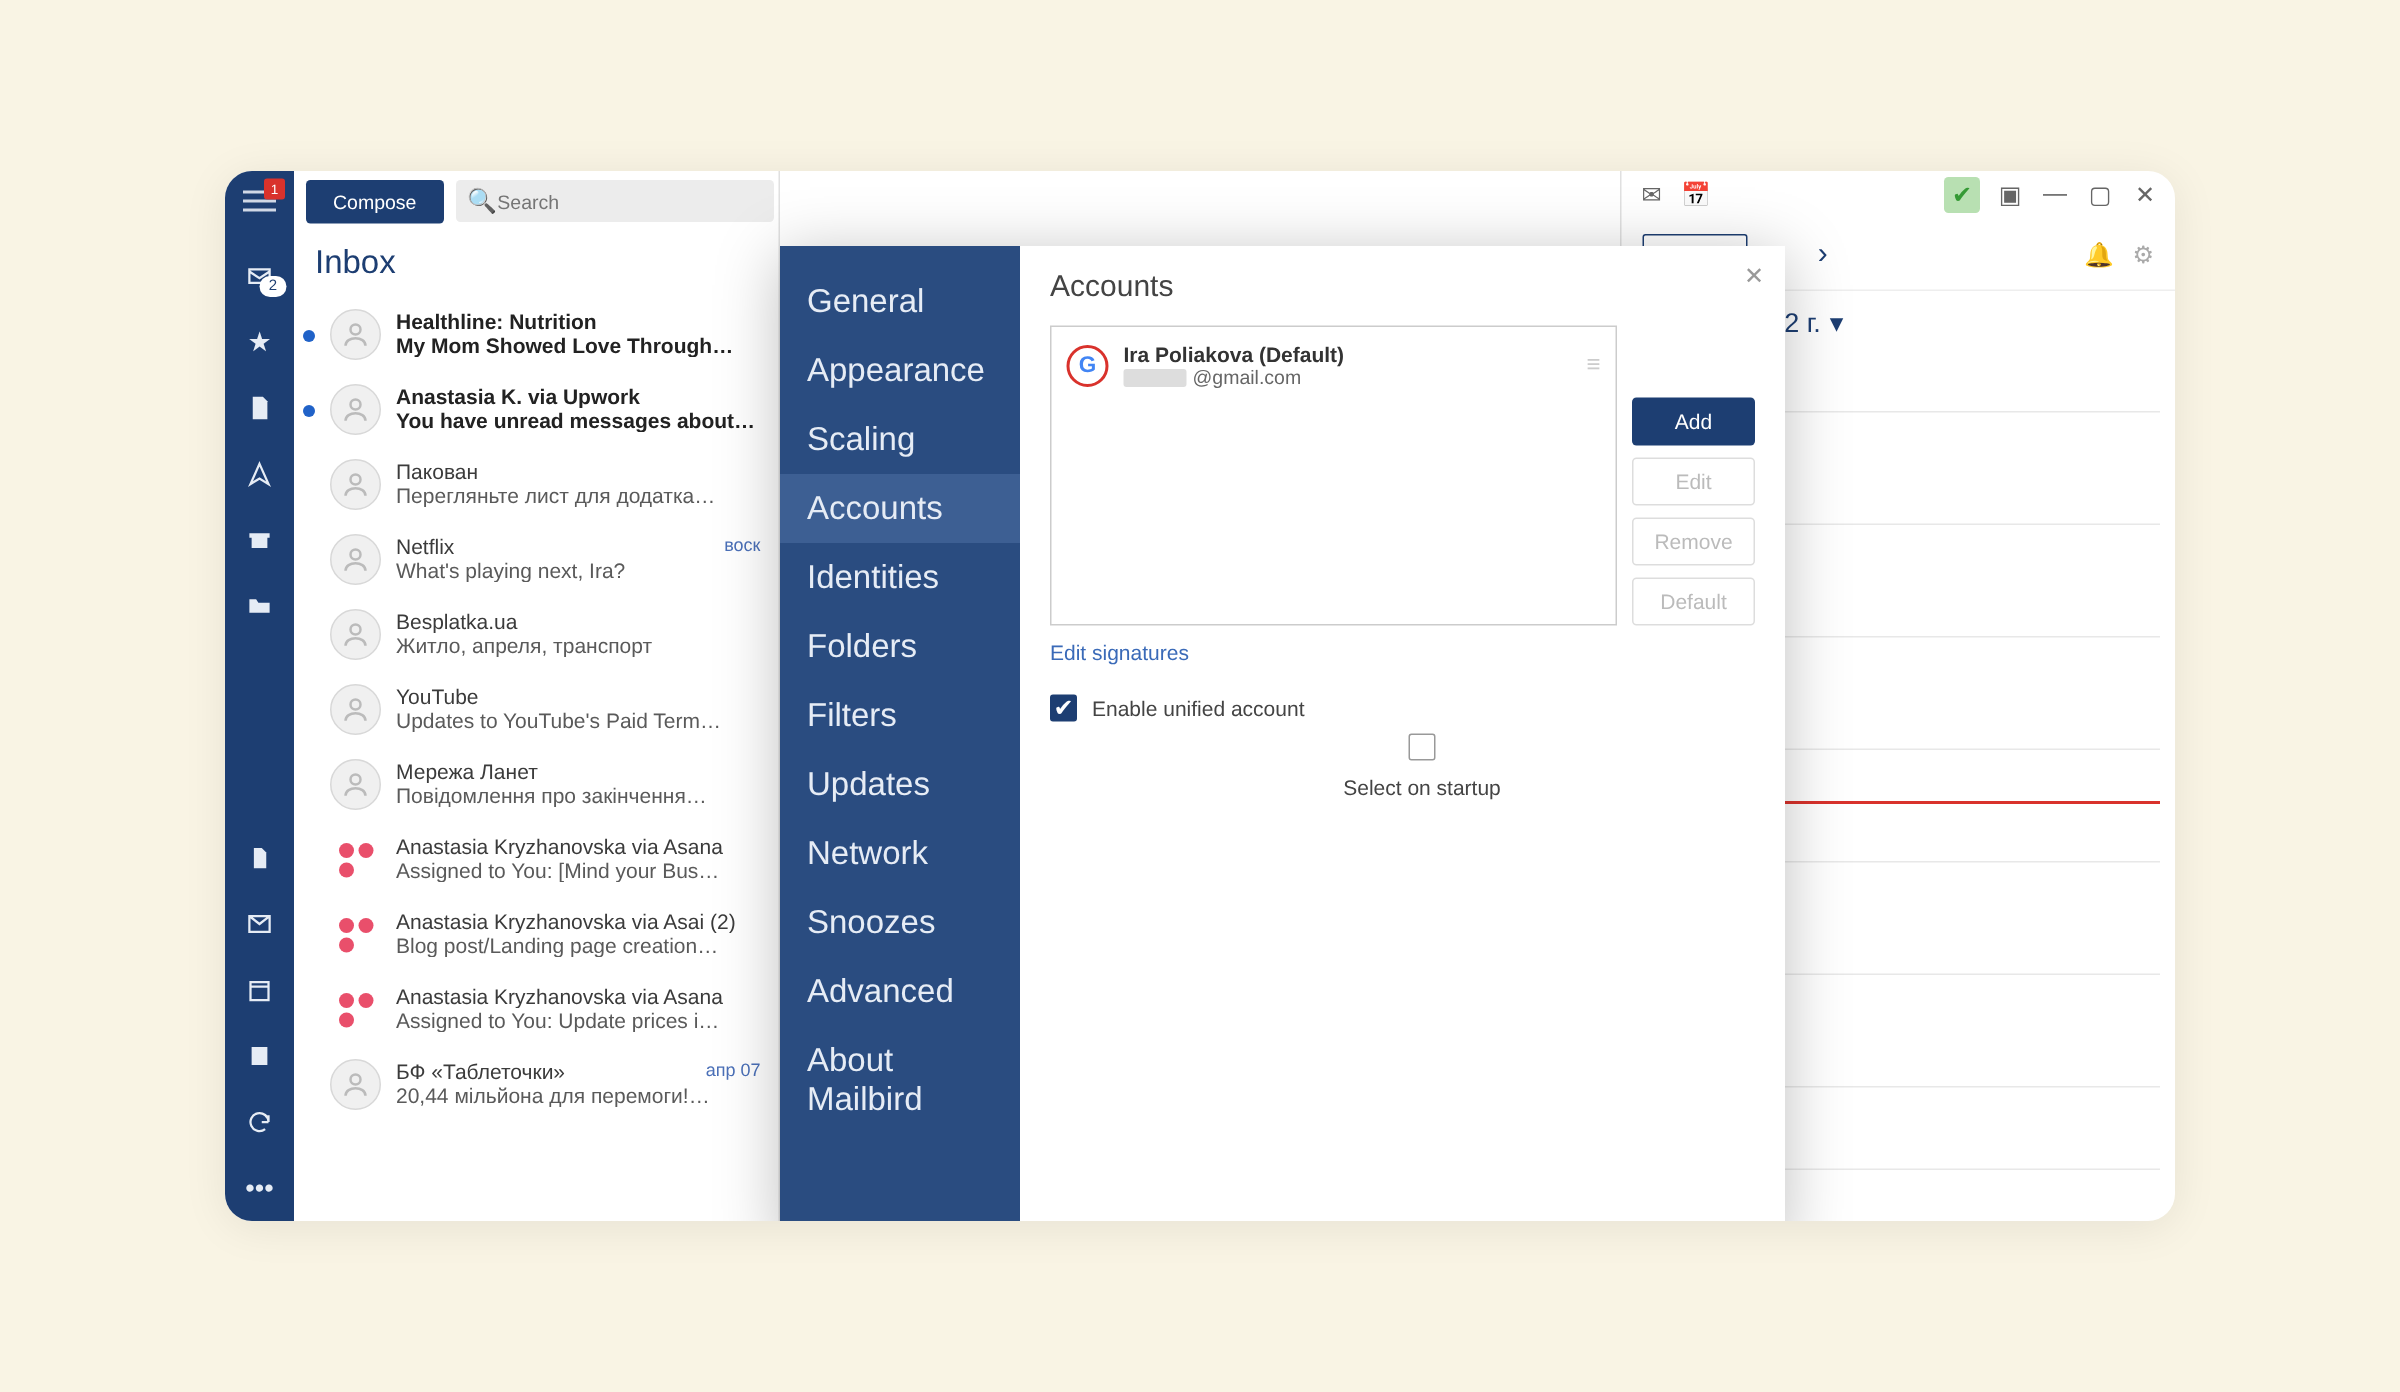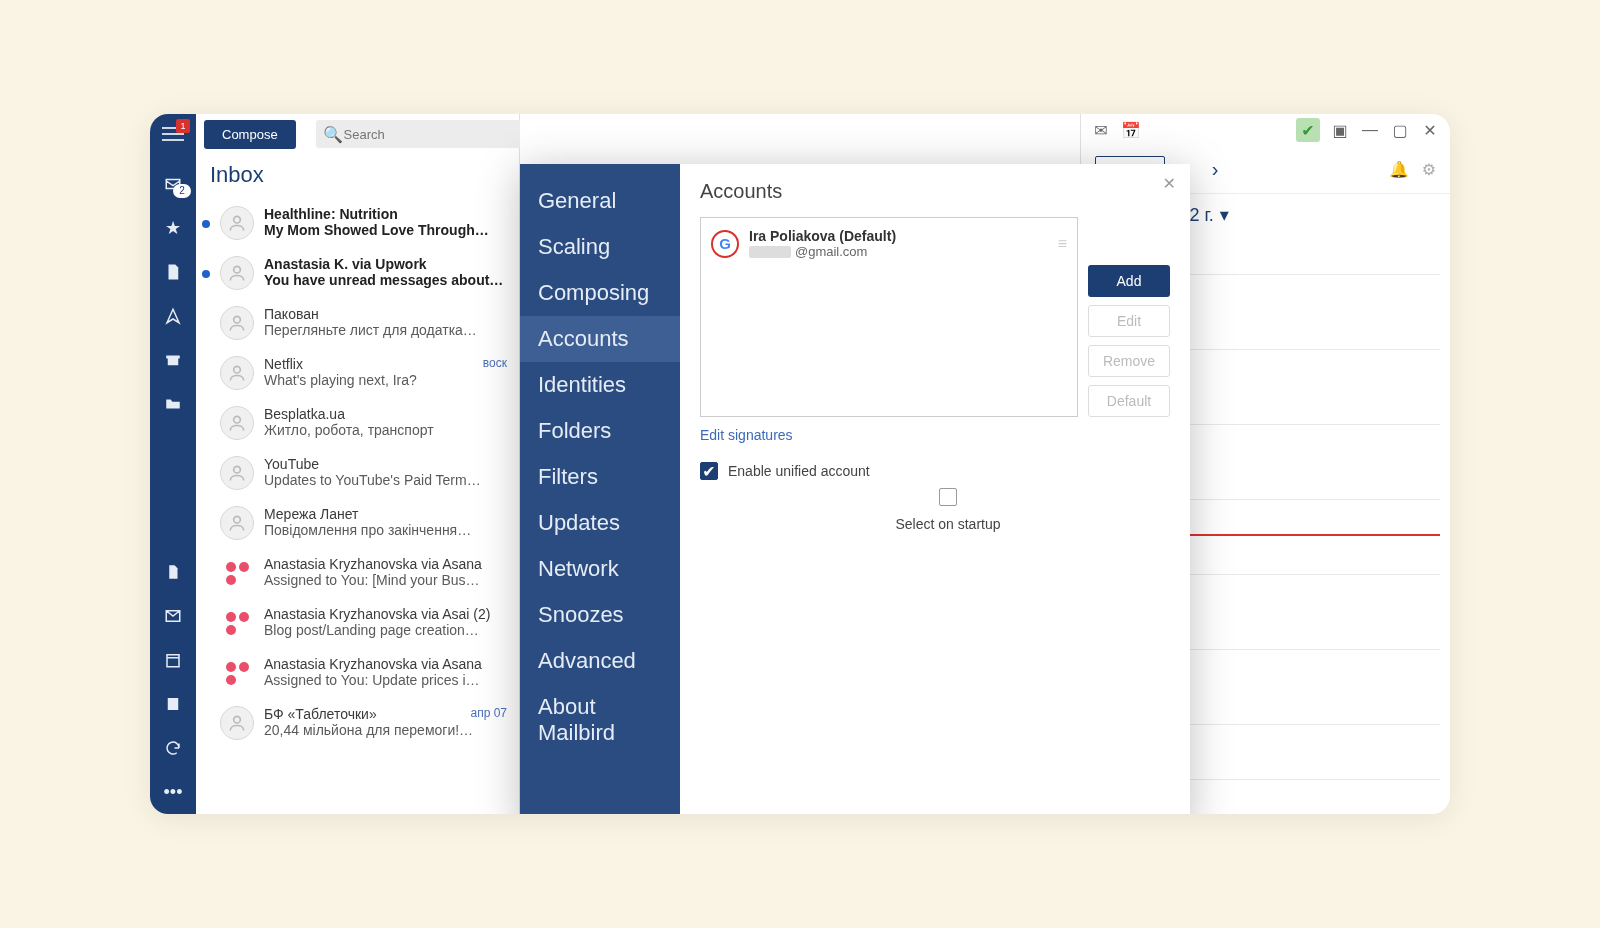"Compose" .mail-top { gap: 20px -> 8px }
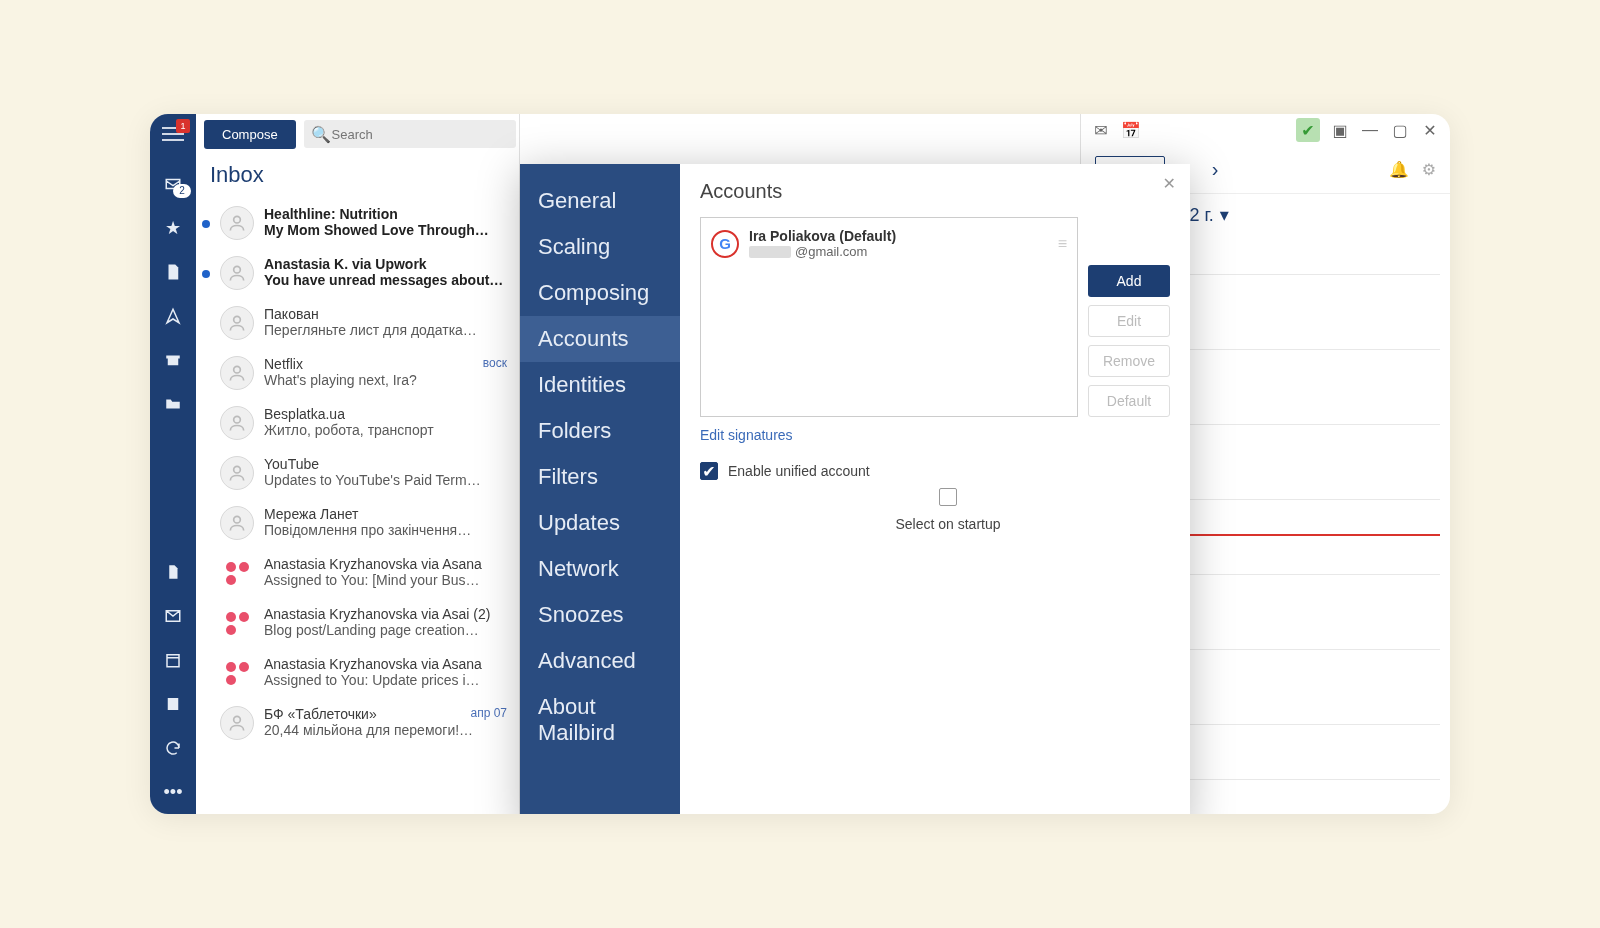"Appearance" div.settings-nav-item { html: none -> <div>Appearance</div> }
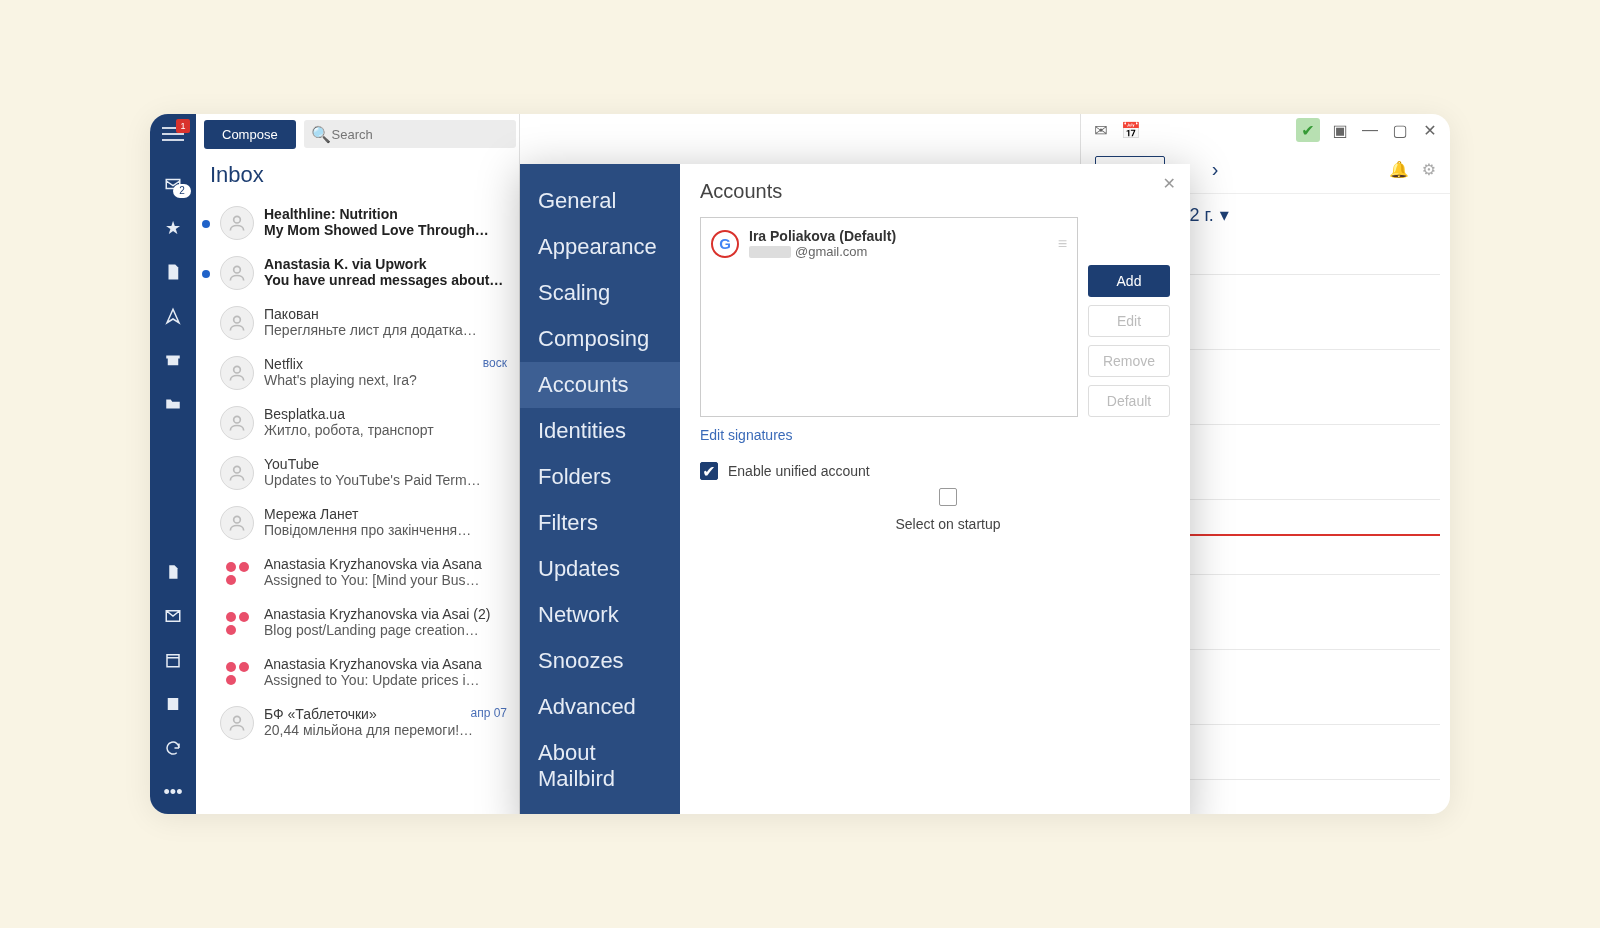"Composing" div.settings-nav-item { html: <div>Composing</div> -> none }
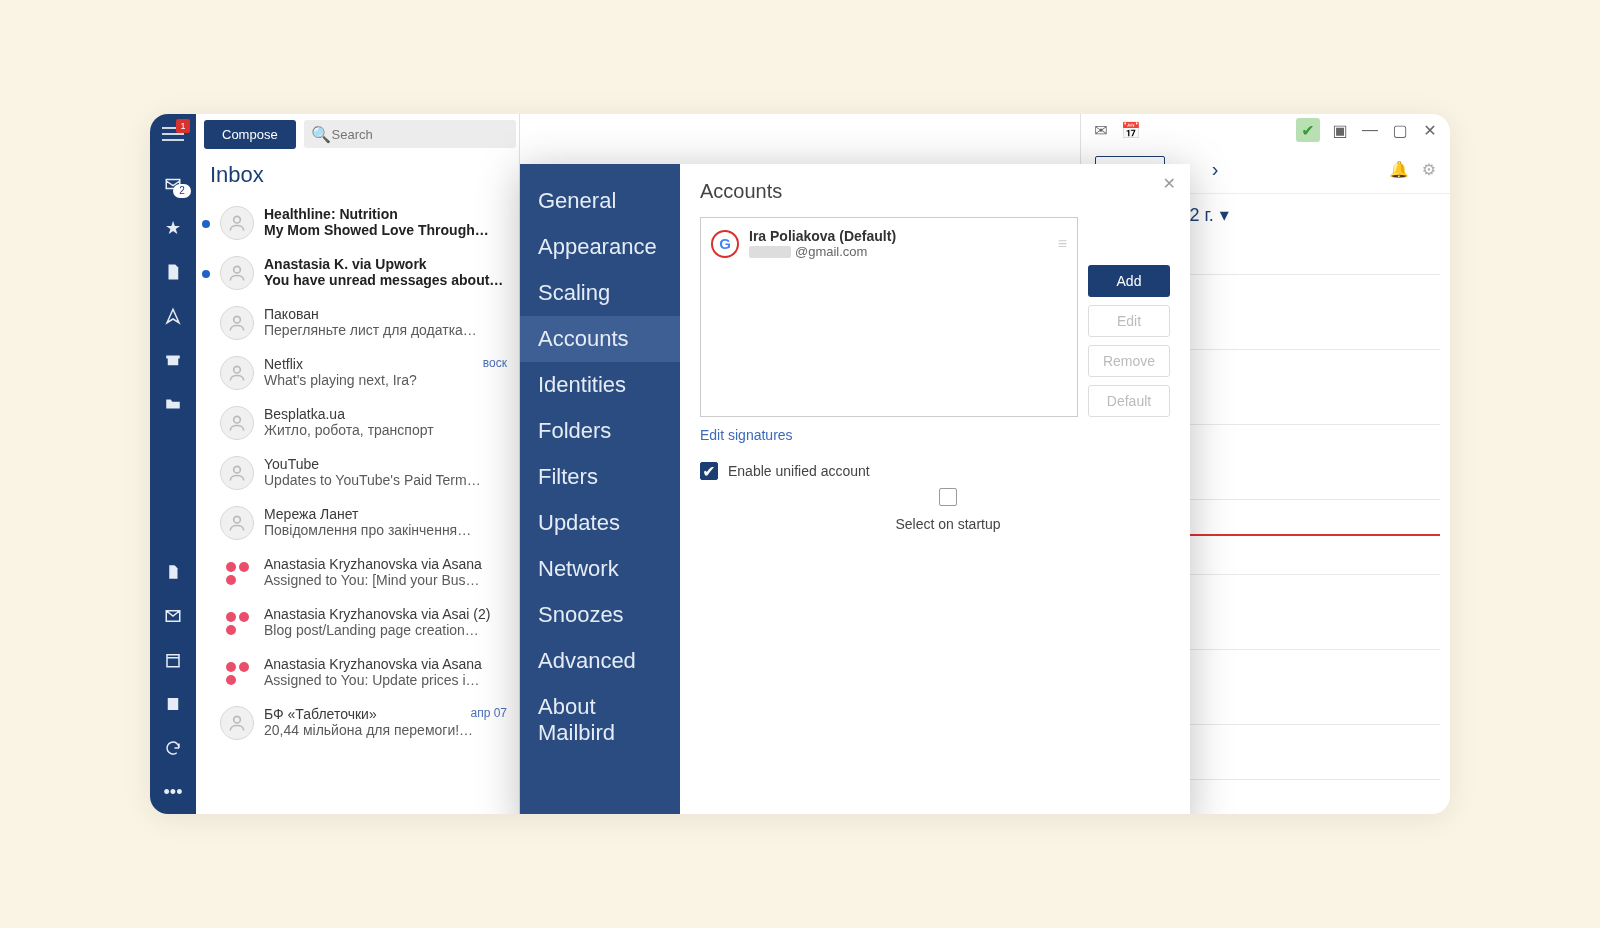"Житло, робота, транспорт" div.mail-subj { text: робота -> апреля }
